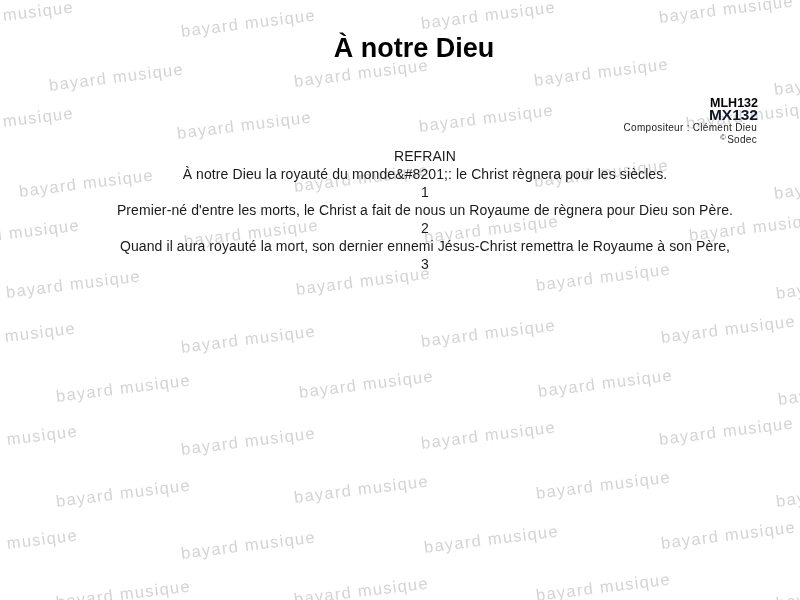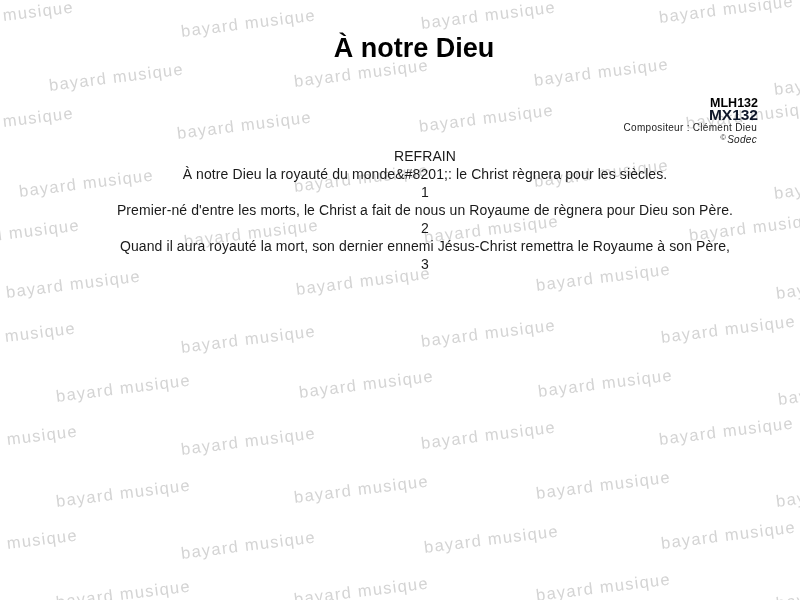"©Sodec" .copyright-line { font-style: italic -> none }
